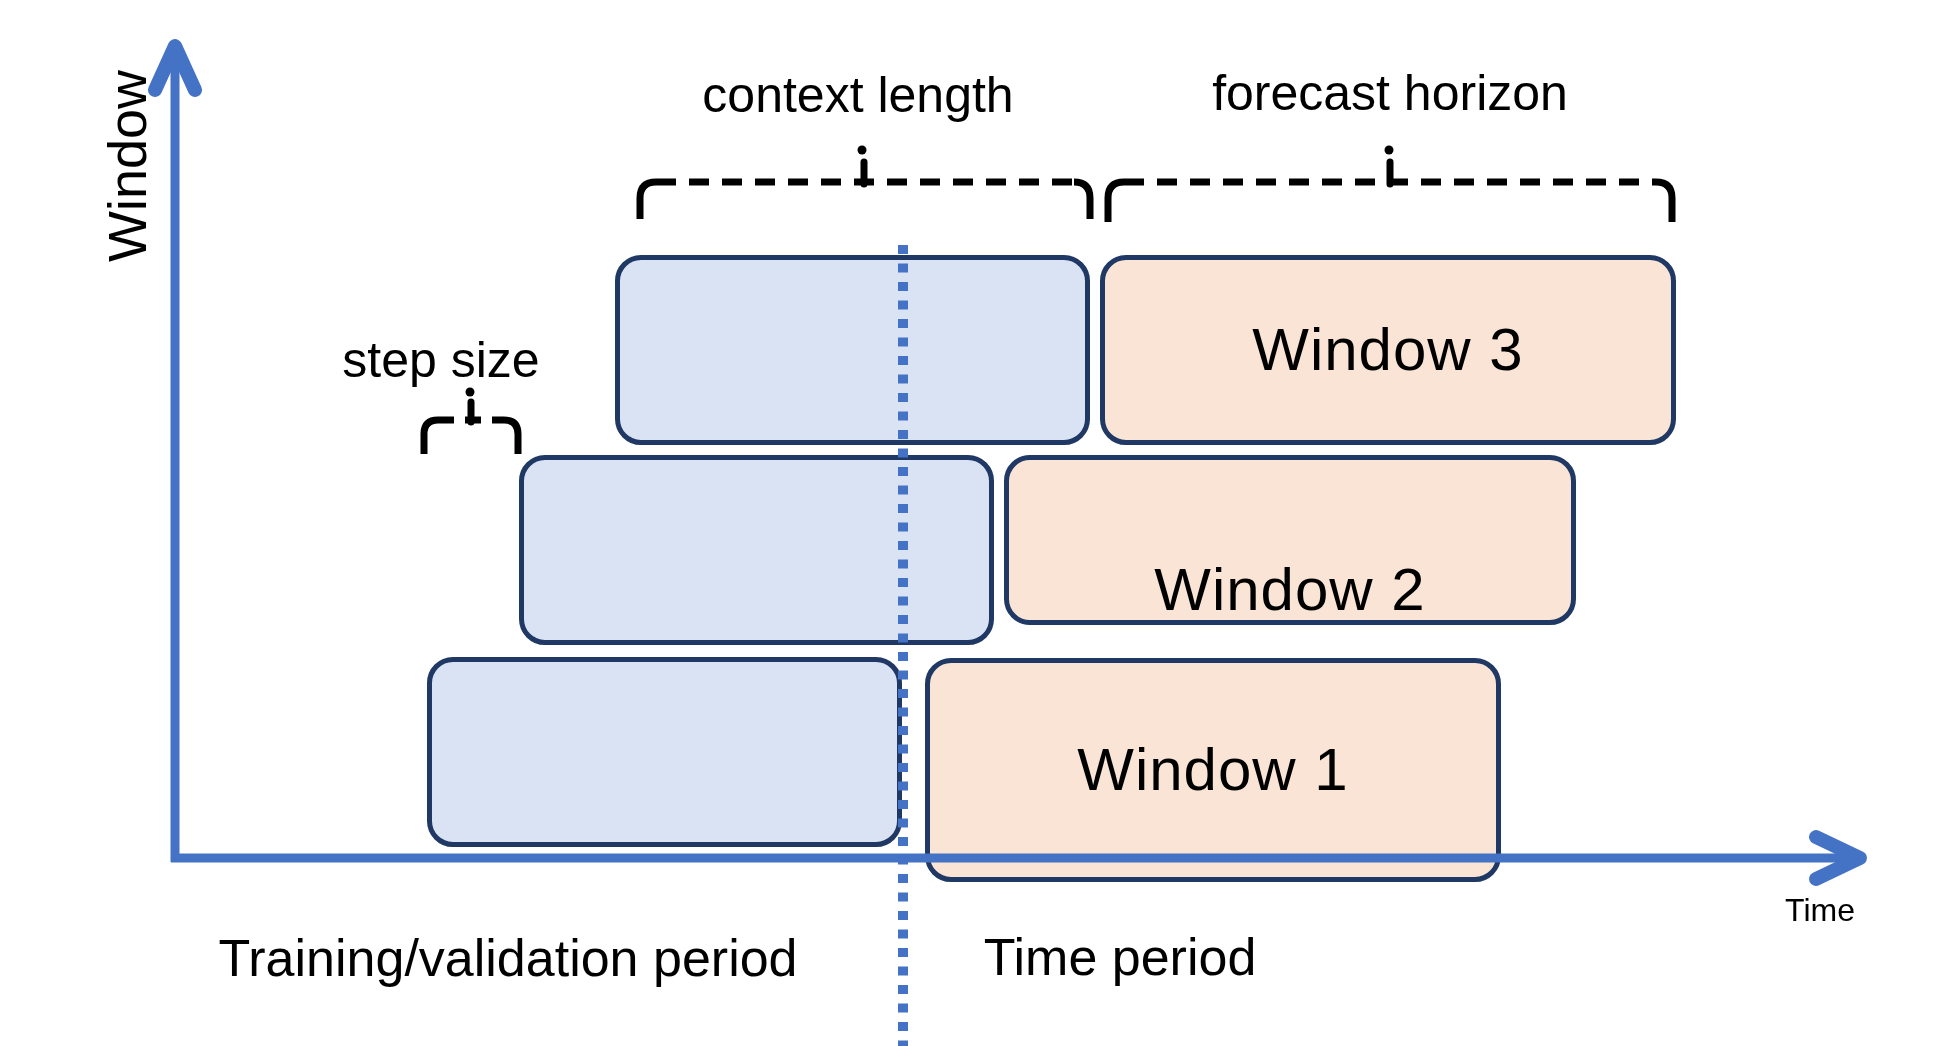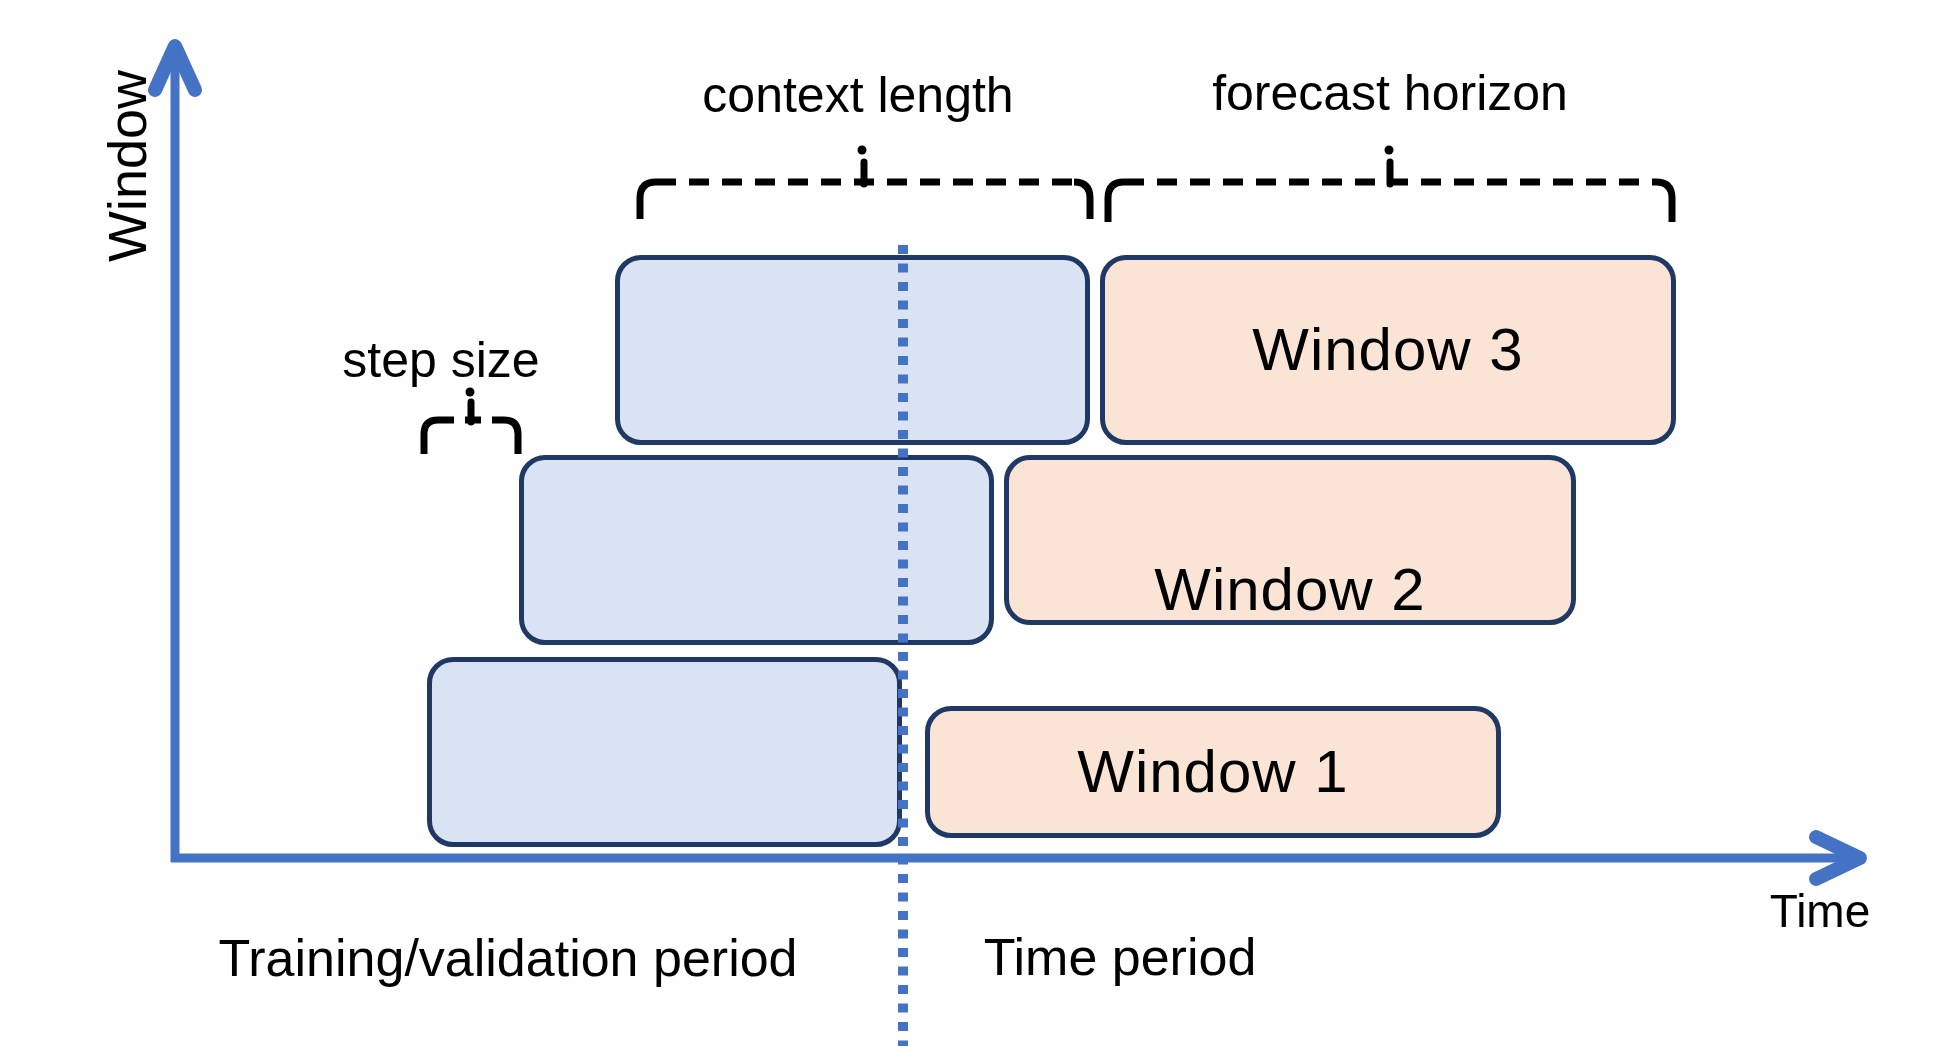"Window 1" div.box { height: 132px -> 224px; margin-top: 48px -> none }
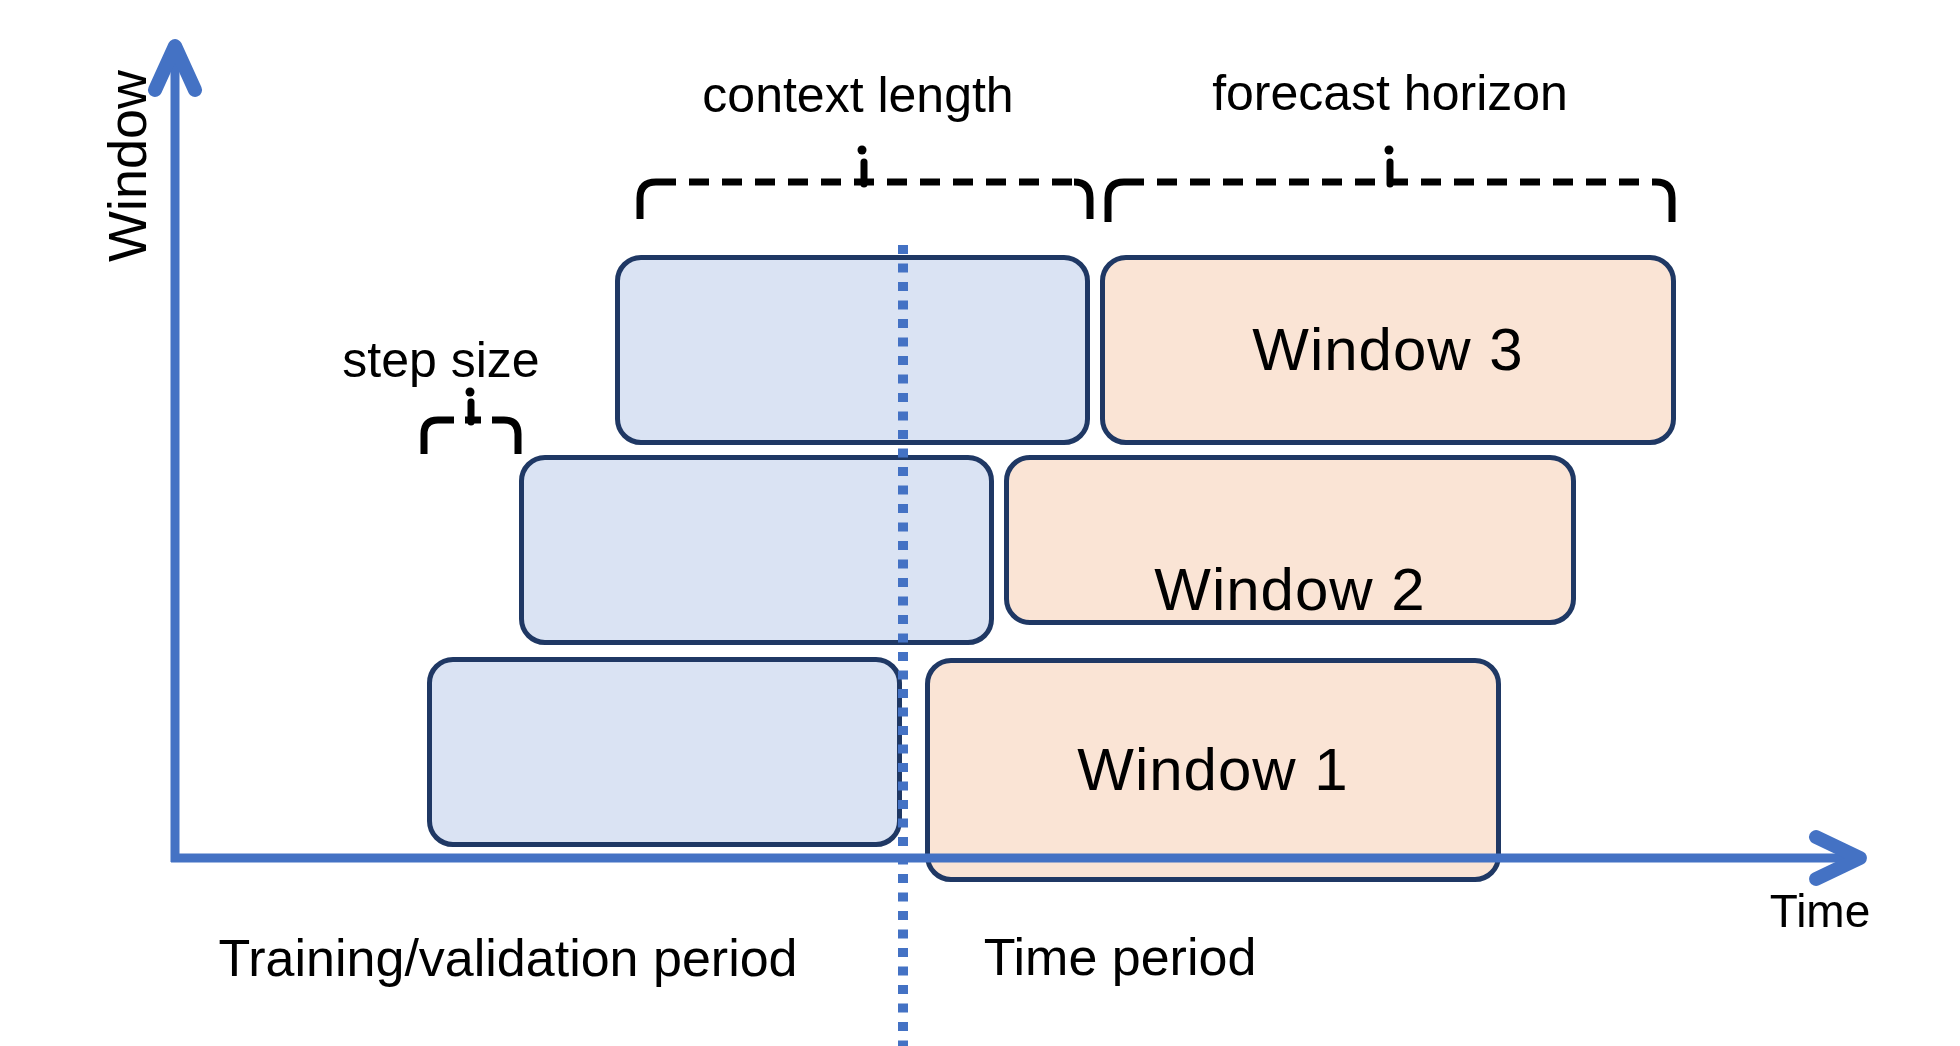"Time" .time-lbl { font-size: 46px -> 32px }
